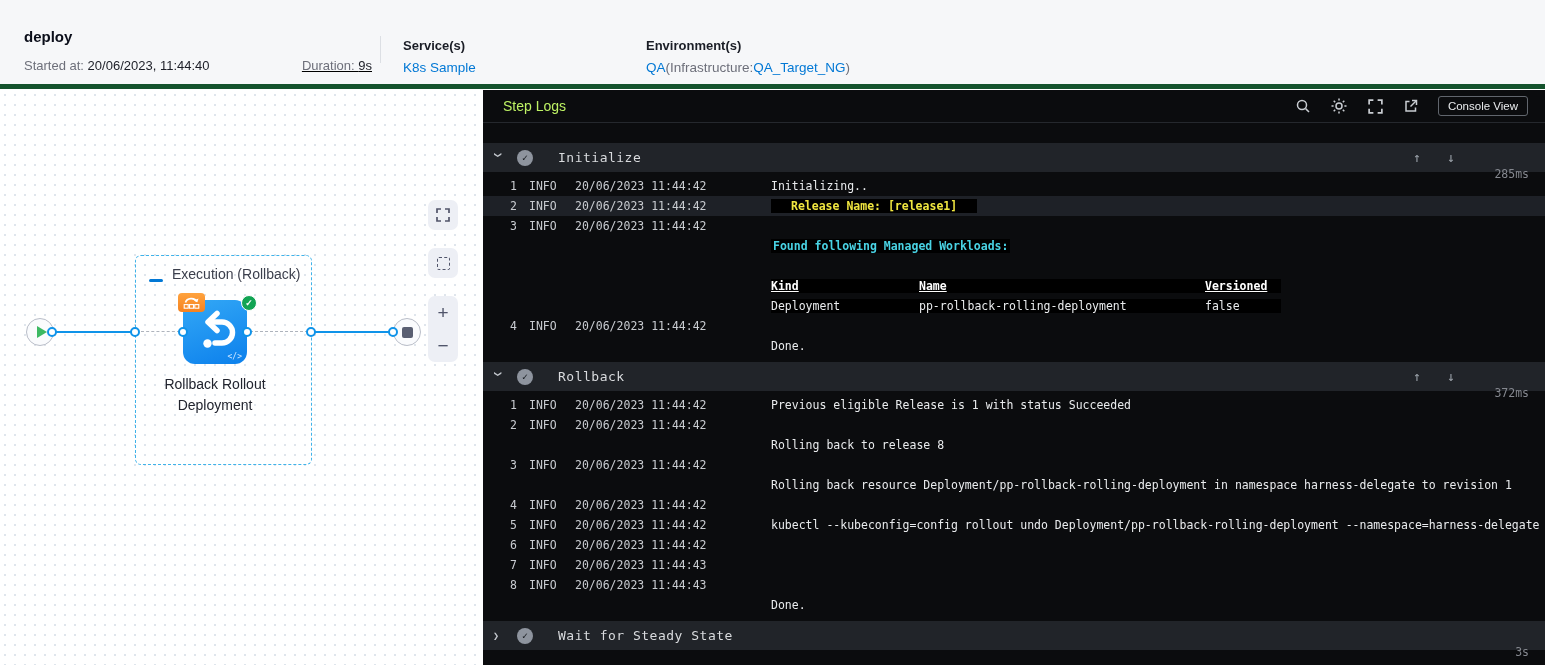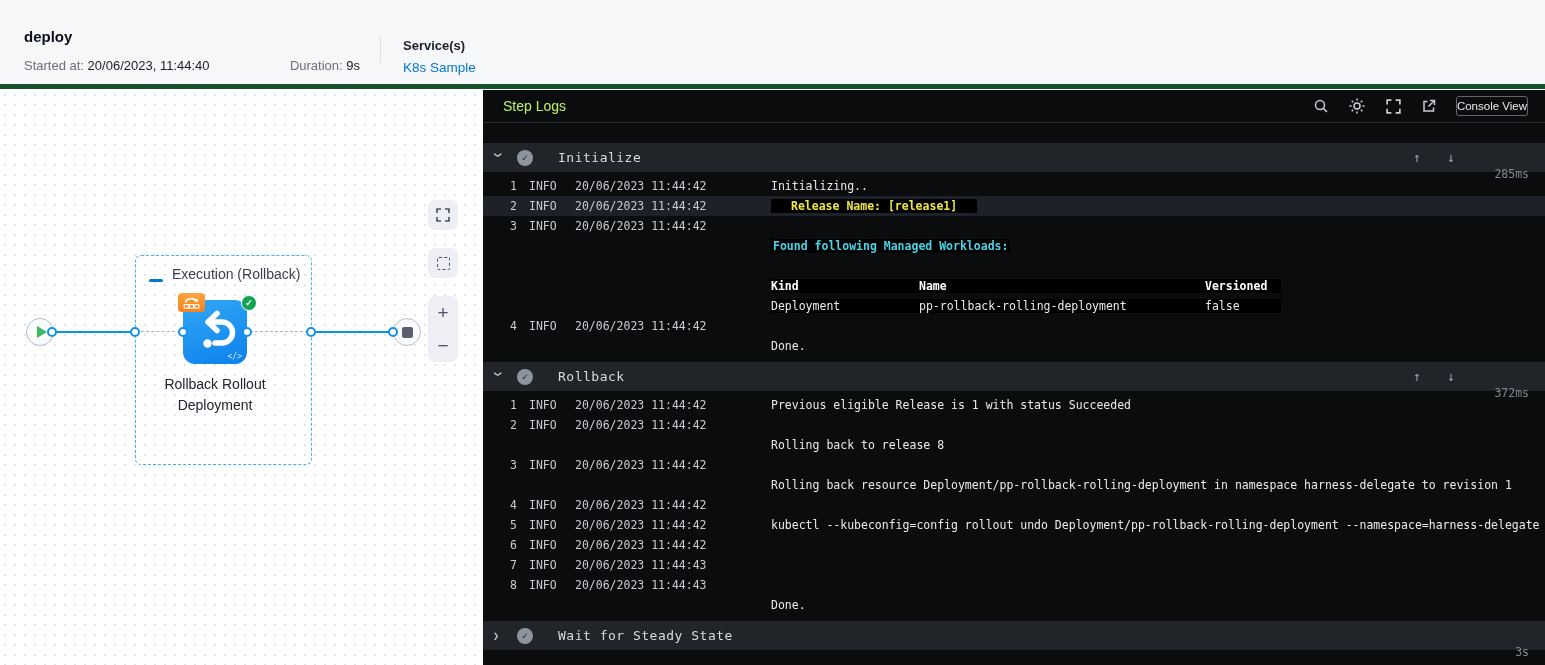"Environment(s)" div.hcol { html: none -> <div> <div>Environment(s)</div> <div> <a>QA</a><span>(Infrastructure:</span><a>QA_Target_NG</a><span>)</span> </div> </div> }
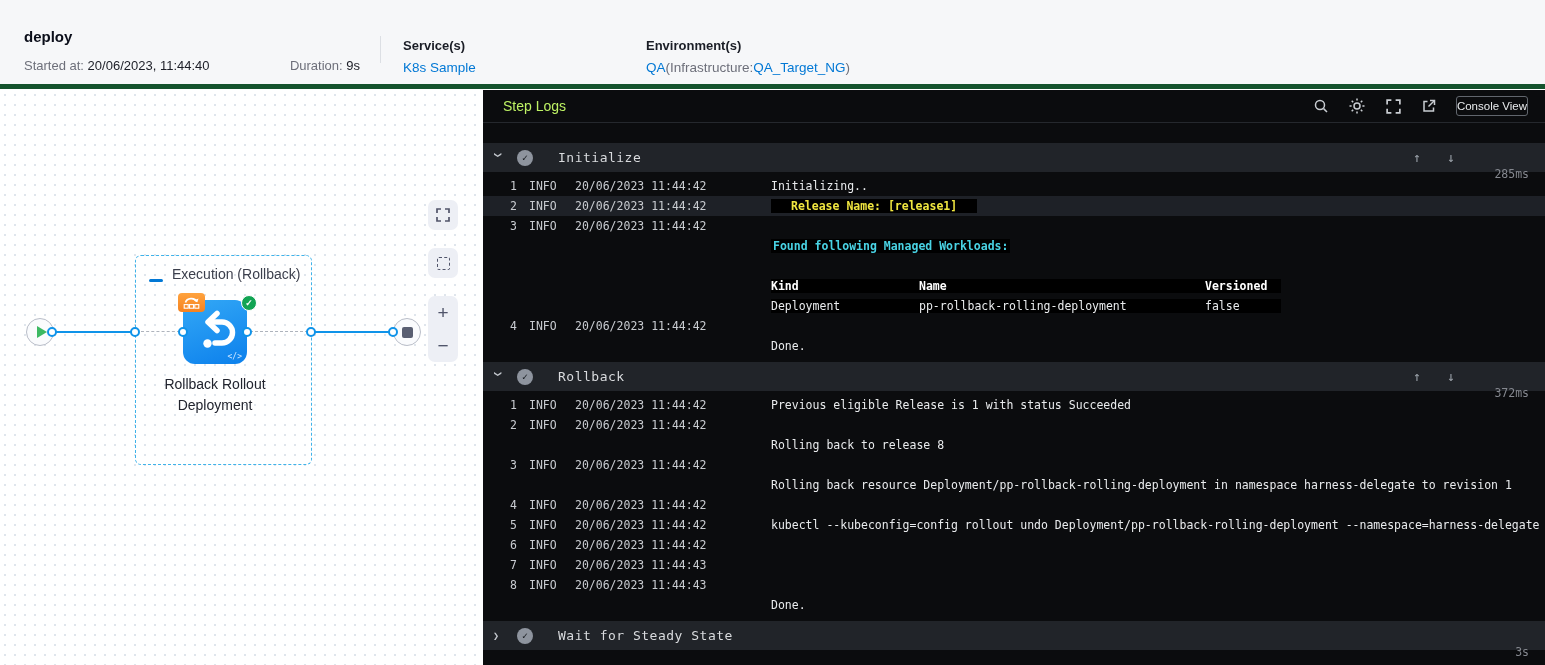"Duration: 9s" .hmeta-dur { margin-right: 20px -> 8px; text-decoration: none -> underline }
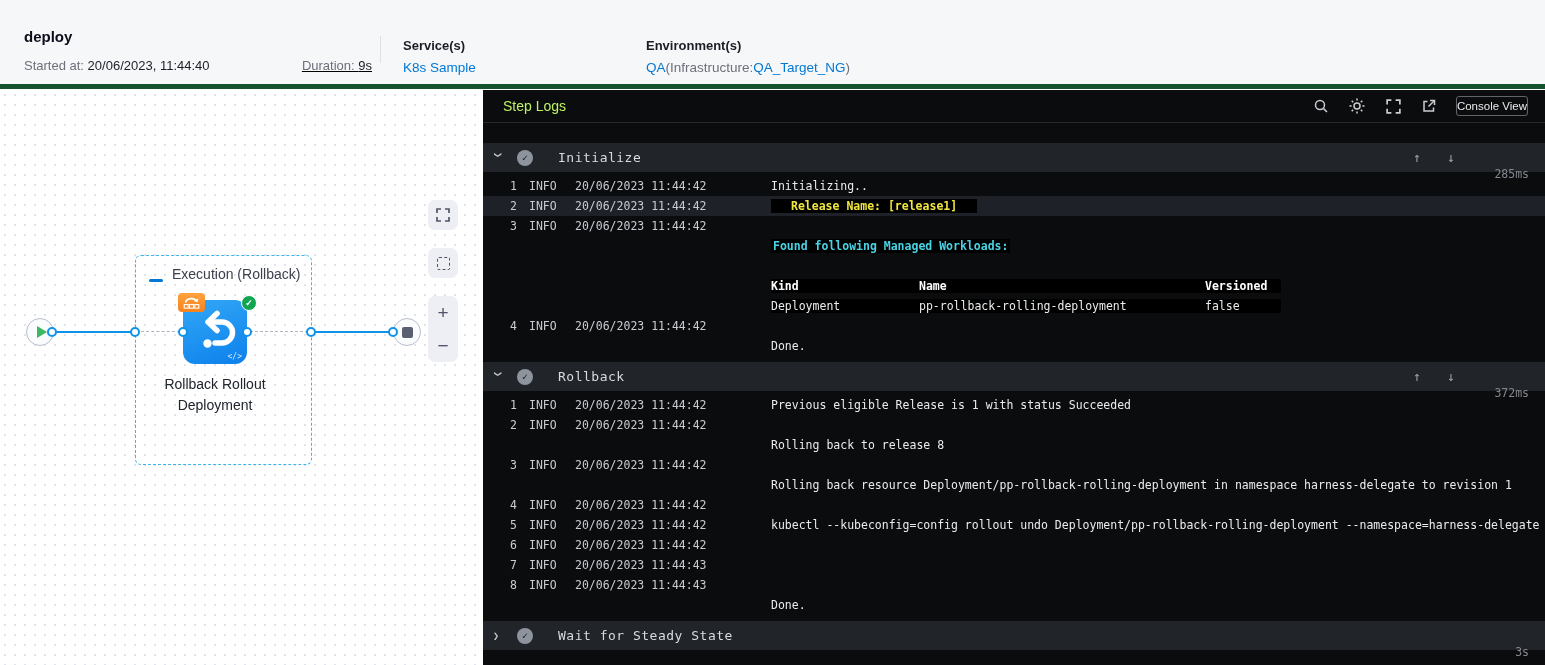"Console View" .console-view-btn { padding: 3px 0 -> 3px 9px }
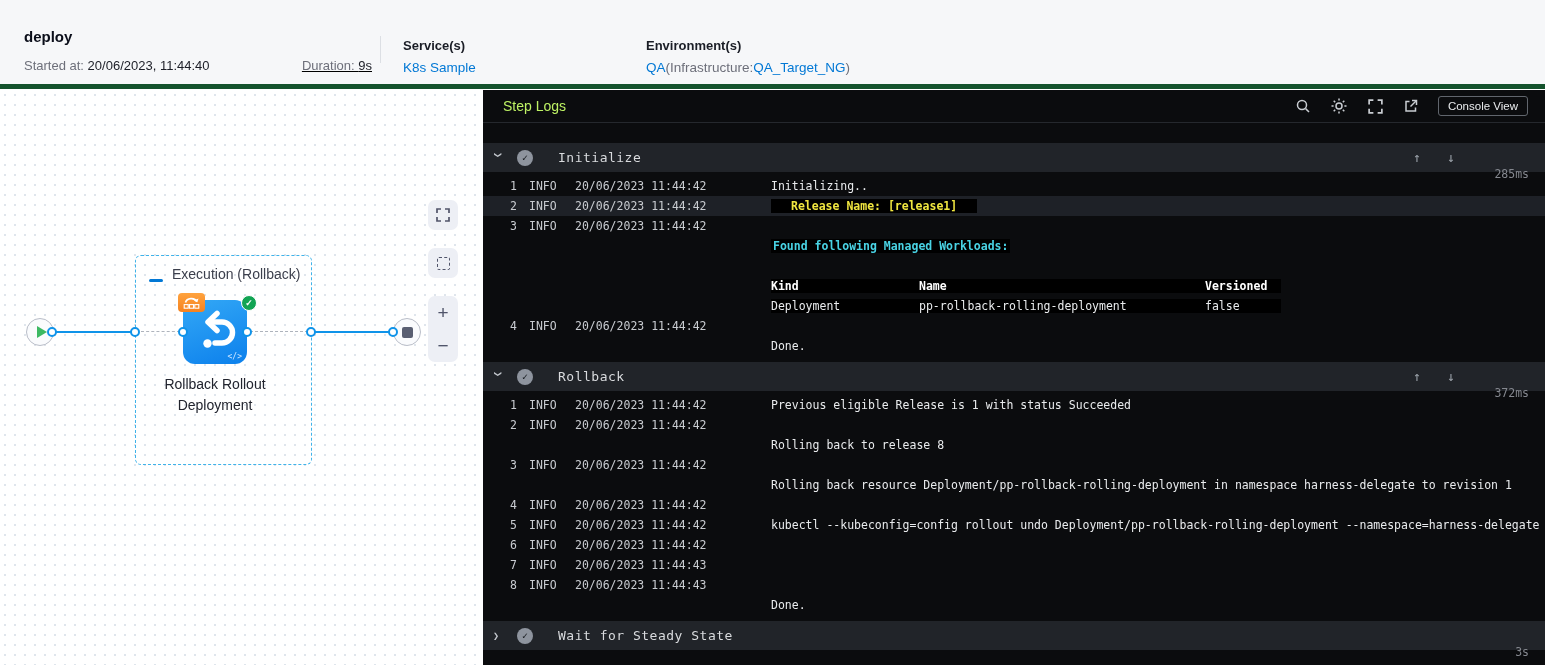"Kind" .cell.h { text-decoration: none -> underline }
